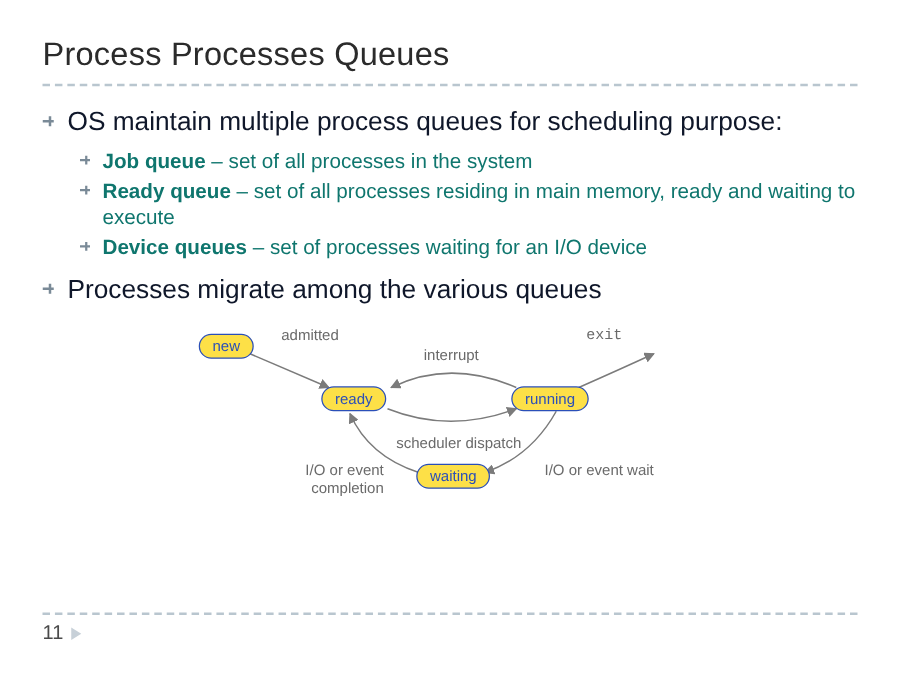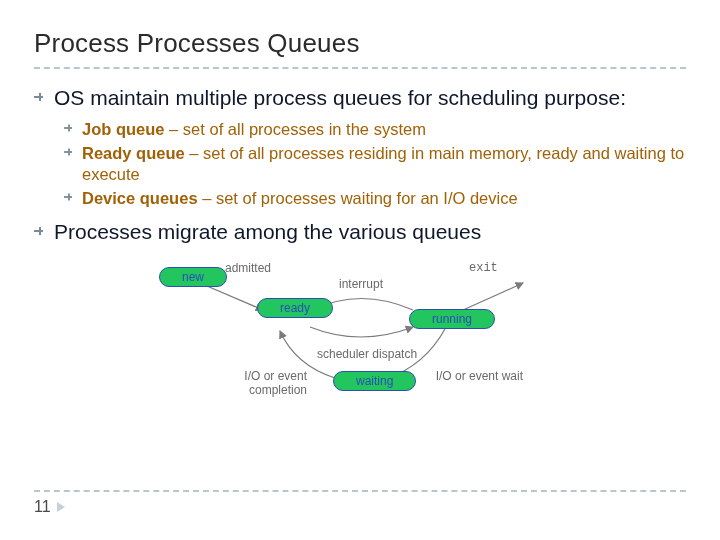"Job queue – set of" .sub-text { color: #a16207 -> #0f766e }
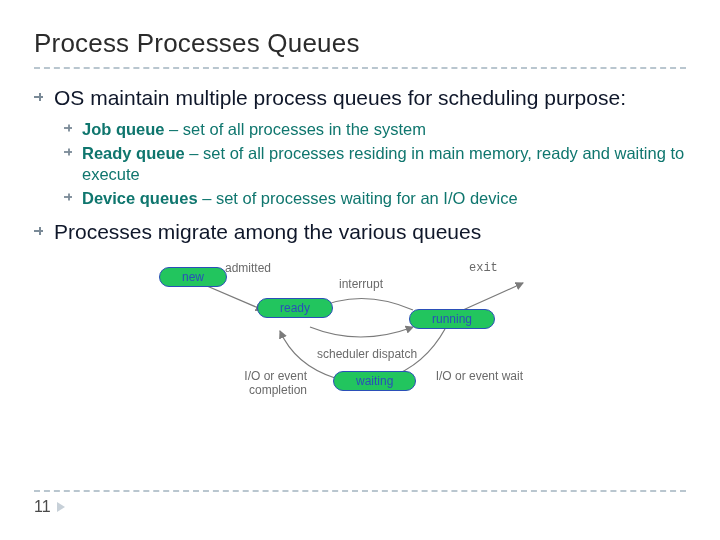"new" .node { background: #22c55e -> #fde047; padding: 2px 22px -> 2px 10px }
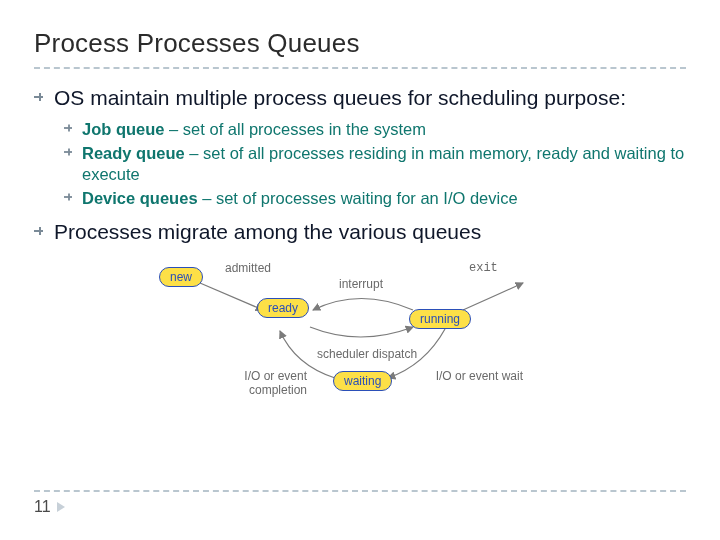"ready" div.node { top: 43px -> 54px }
